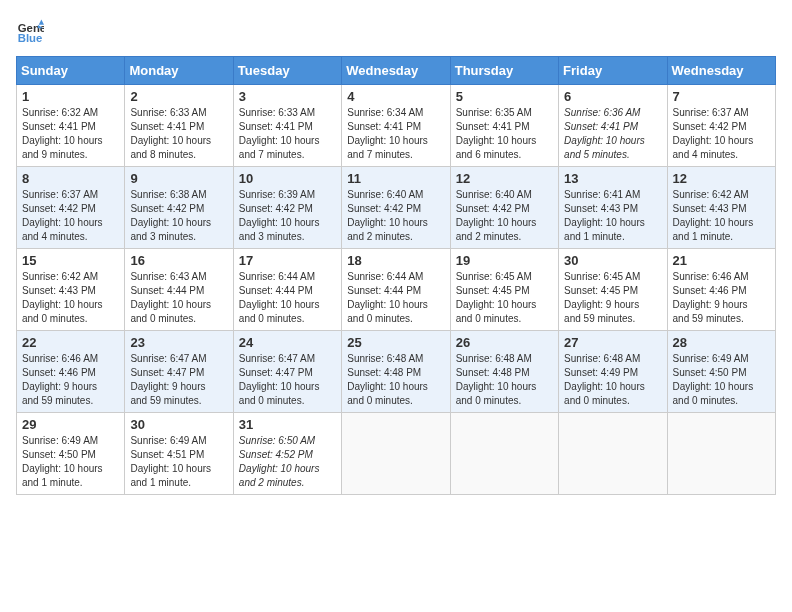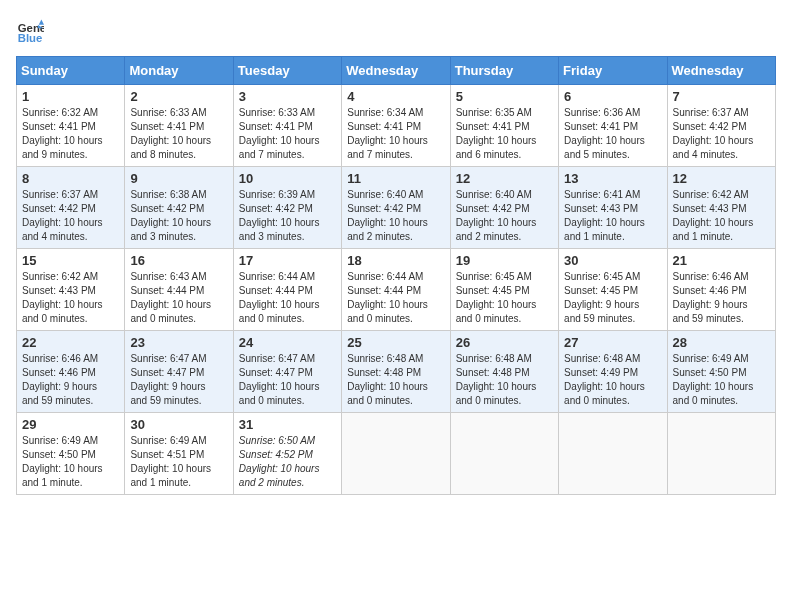"Sunrise: 6:36 AM" div.day-info { font-style: none -> italic }
